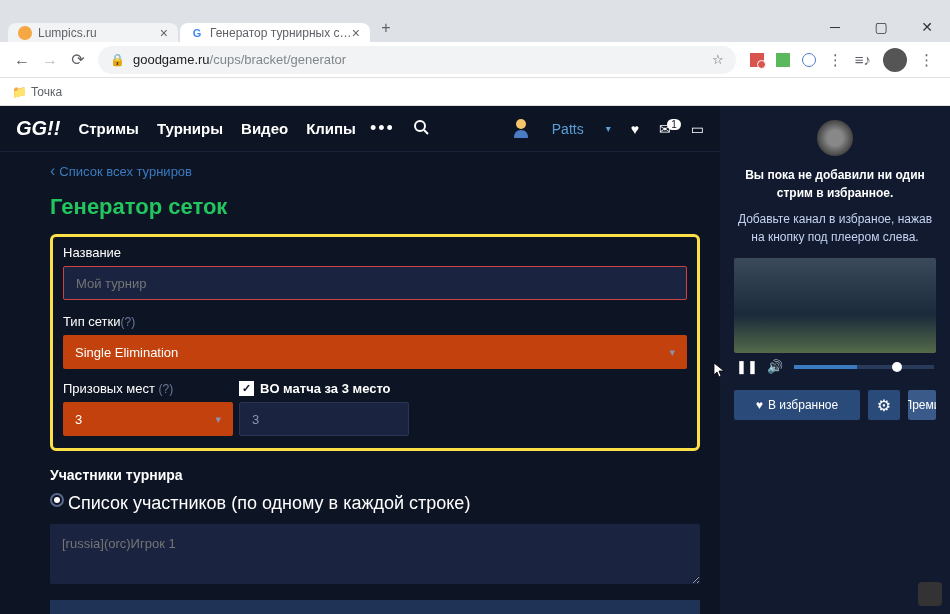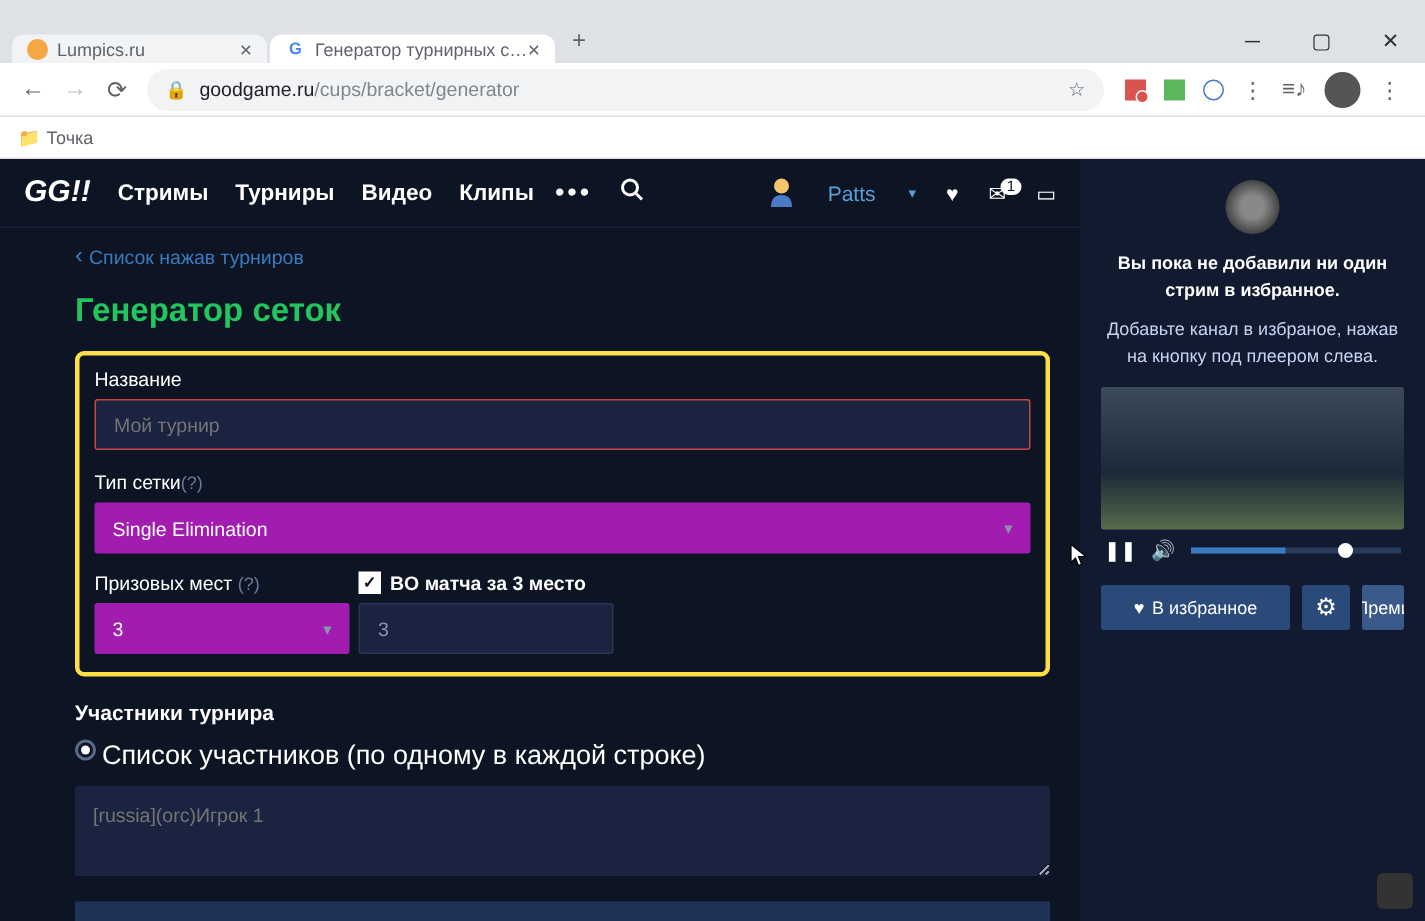"Список нажав турниров" a.back { text: нажав -> всех }
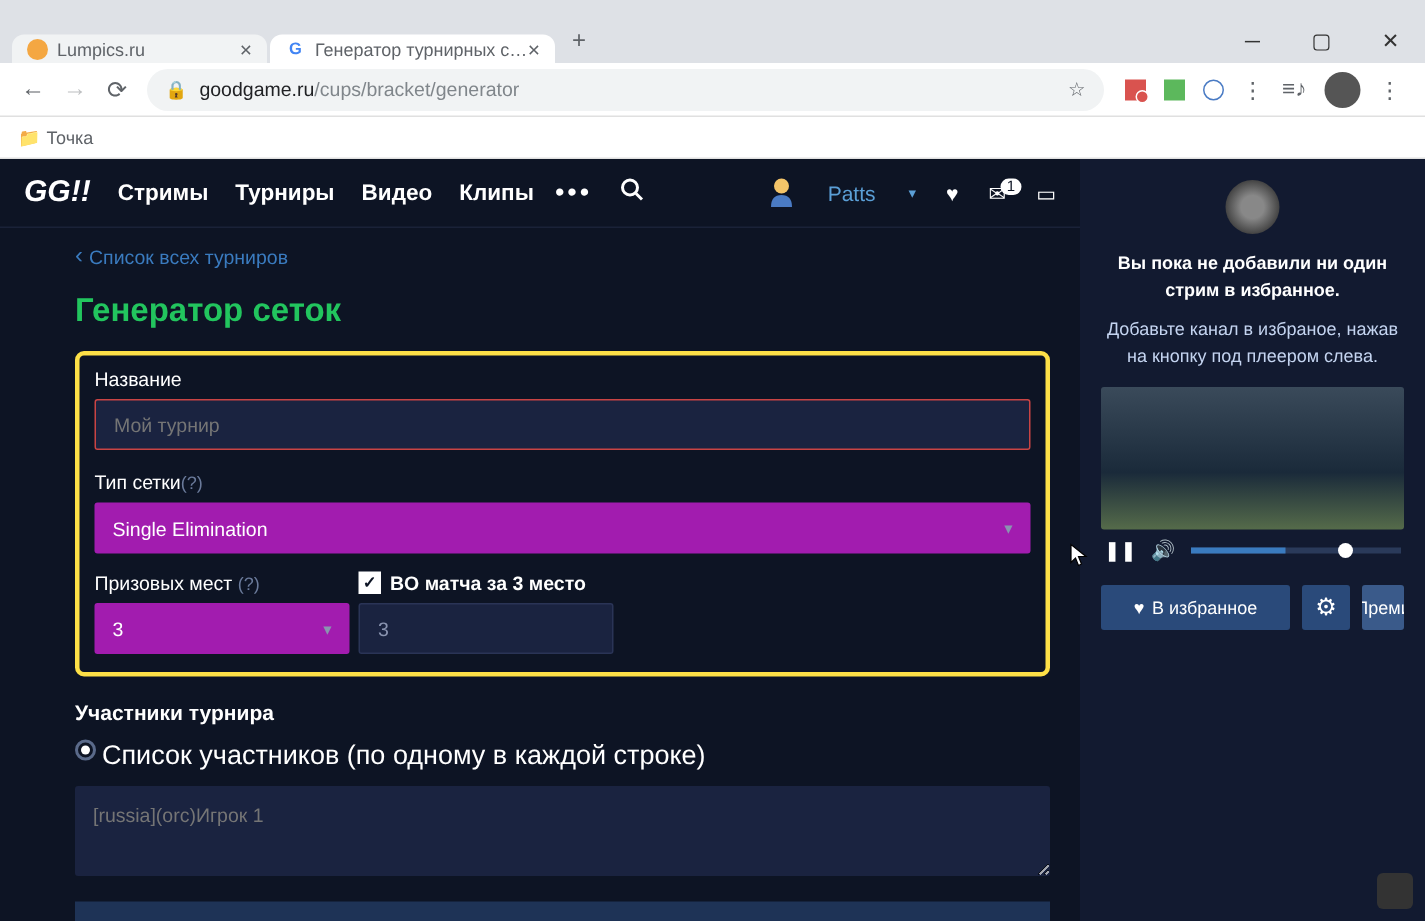"Single Elimination" .select { background: #a21caf -> #c2410c }
